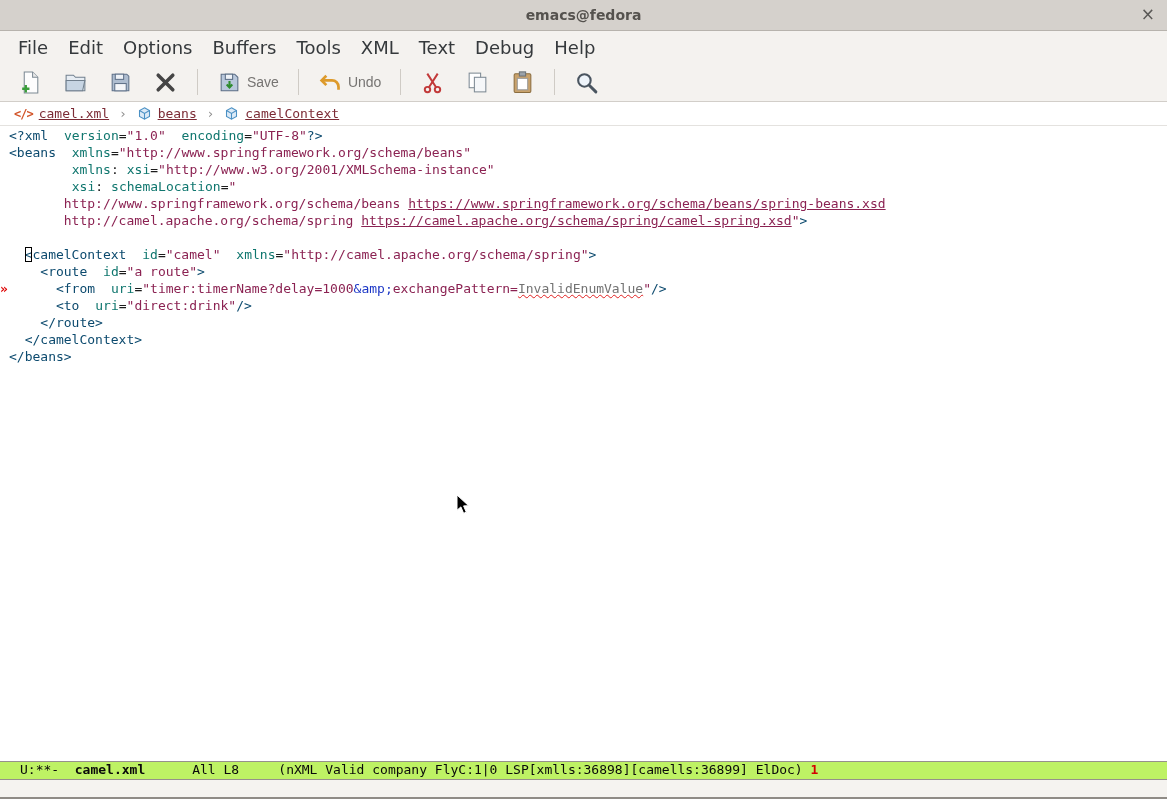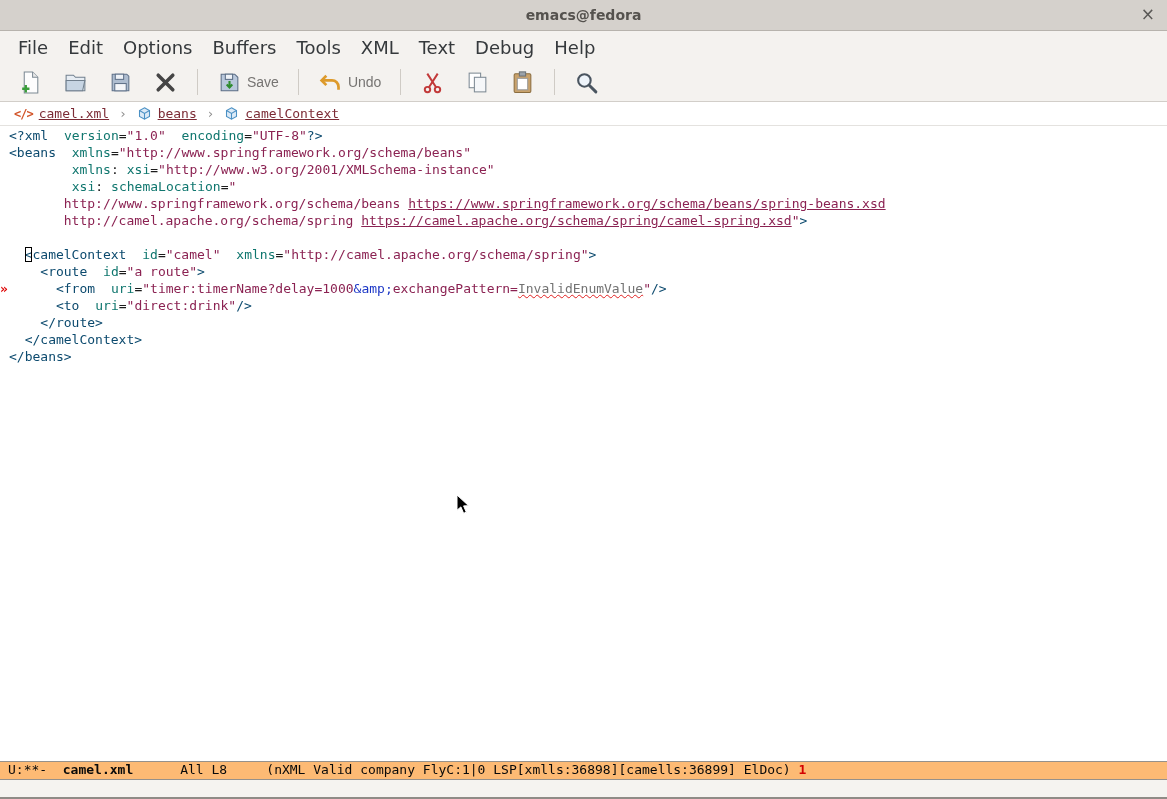"U:**- camel.xml All L8 (nXML" .modeline { background: #fdba74 -> #bef264; padding-left: 8px -> 20px }
